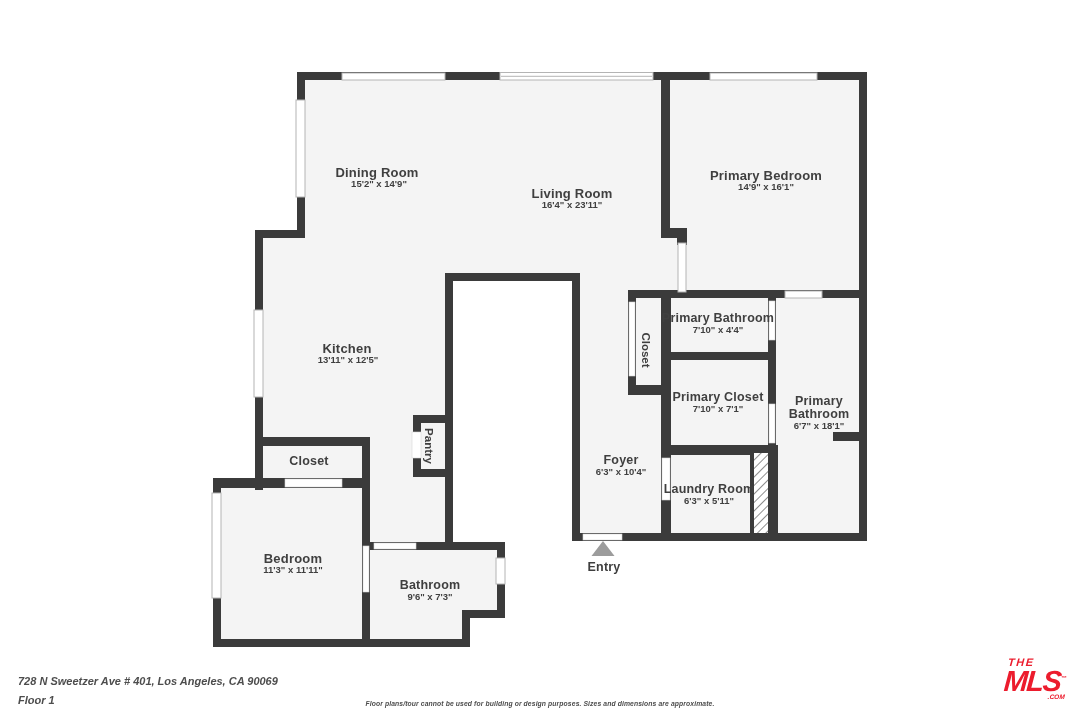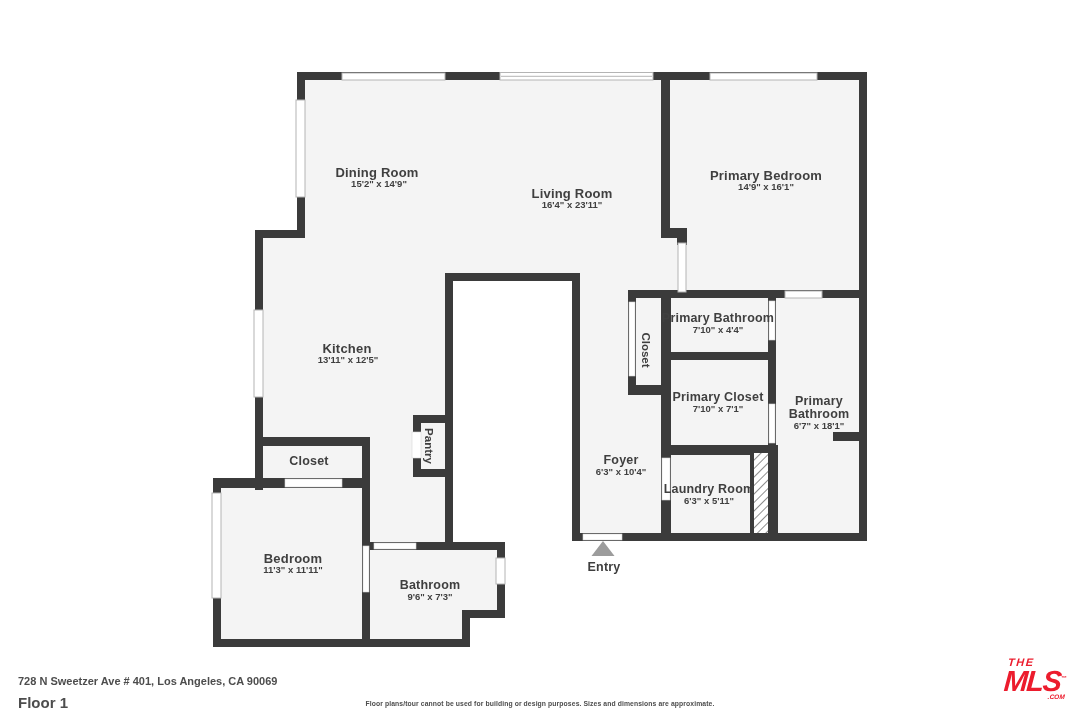"728 N Sweetzer Ave #" .footer-text { font-style: none -> italic }
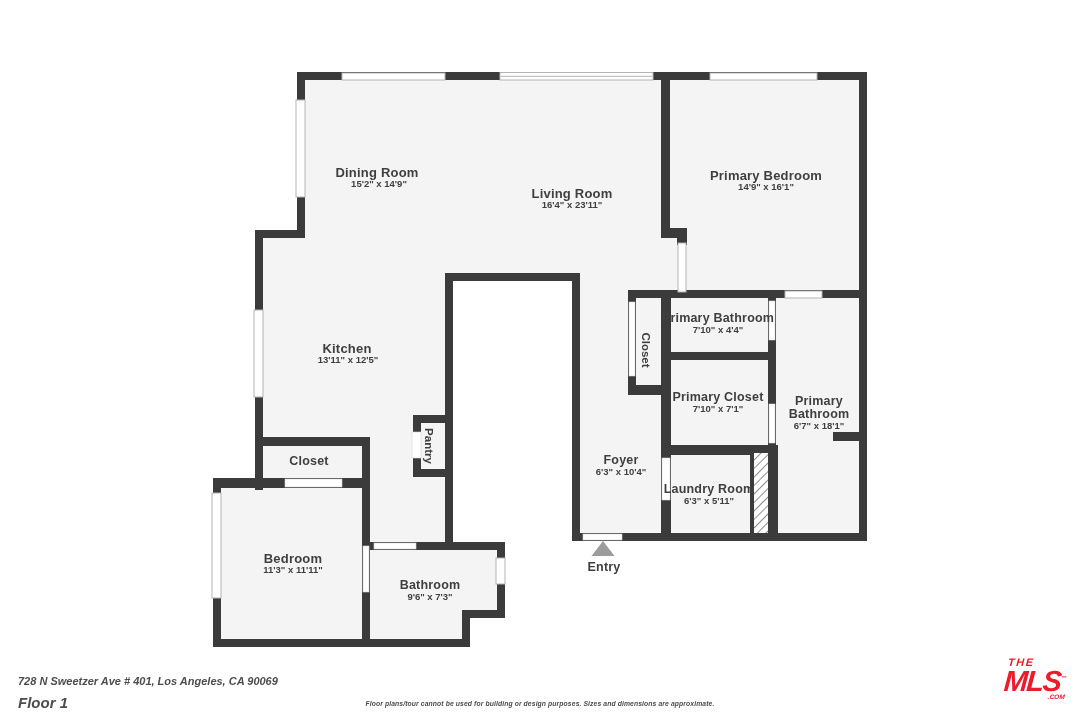"Floor 1" .floor-label { font-size: 15px -> 11px }
